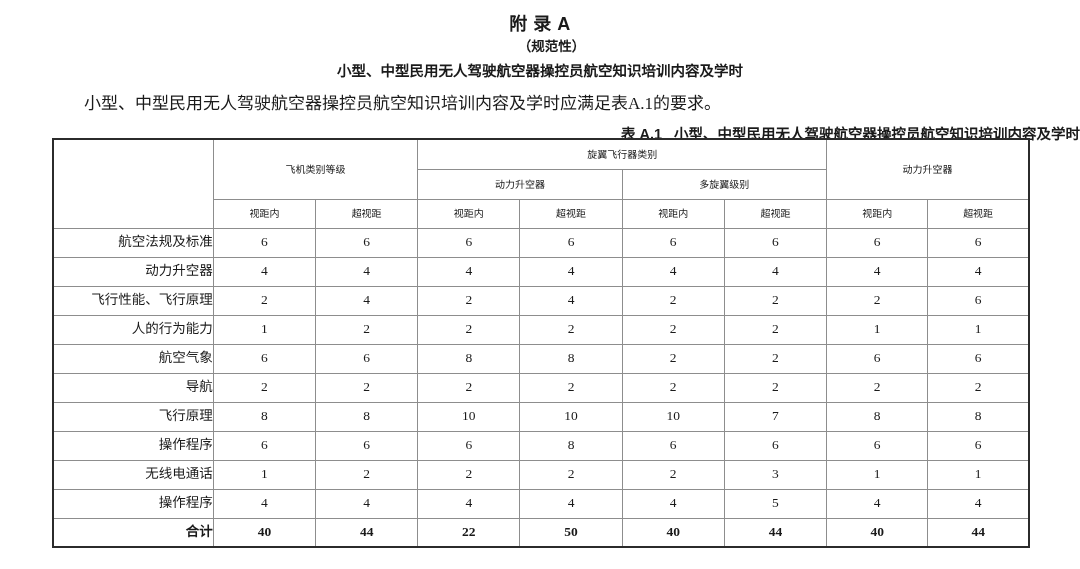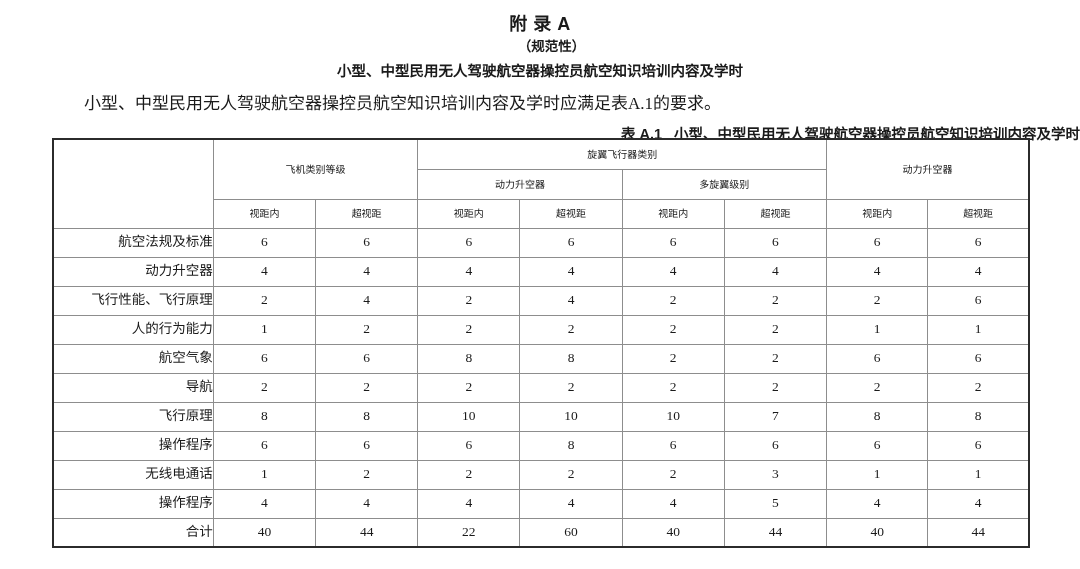"合计" tbody tr:last-child td { font-weight: none -> bold }
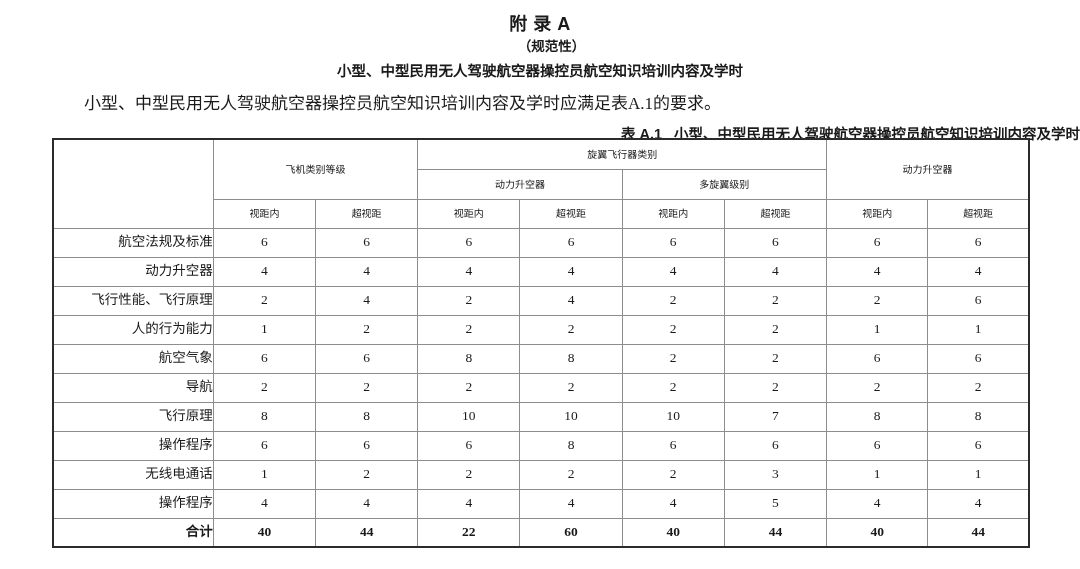"60" td.num { text: 60 -> 50 }
